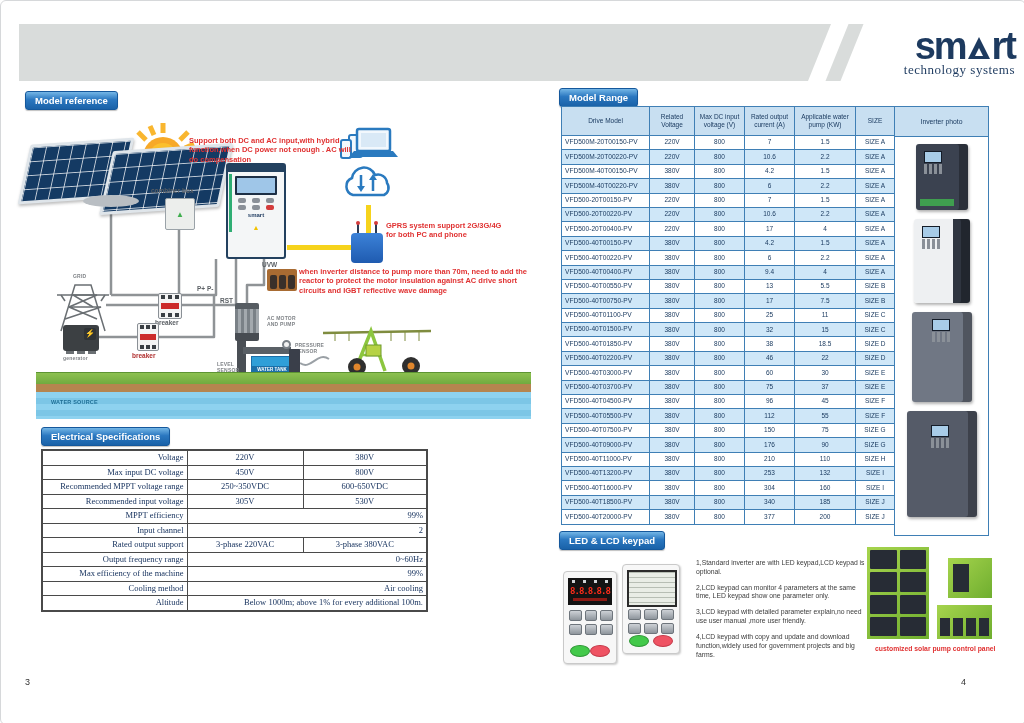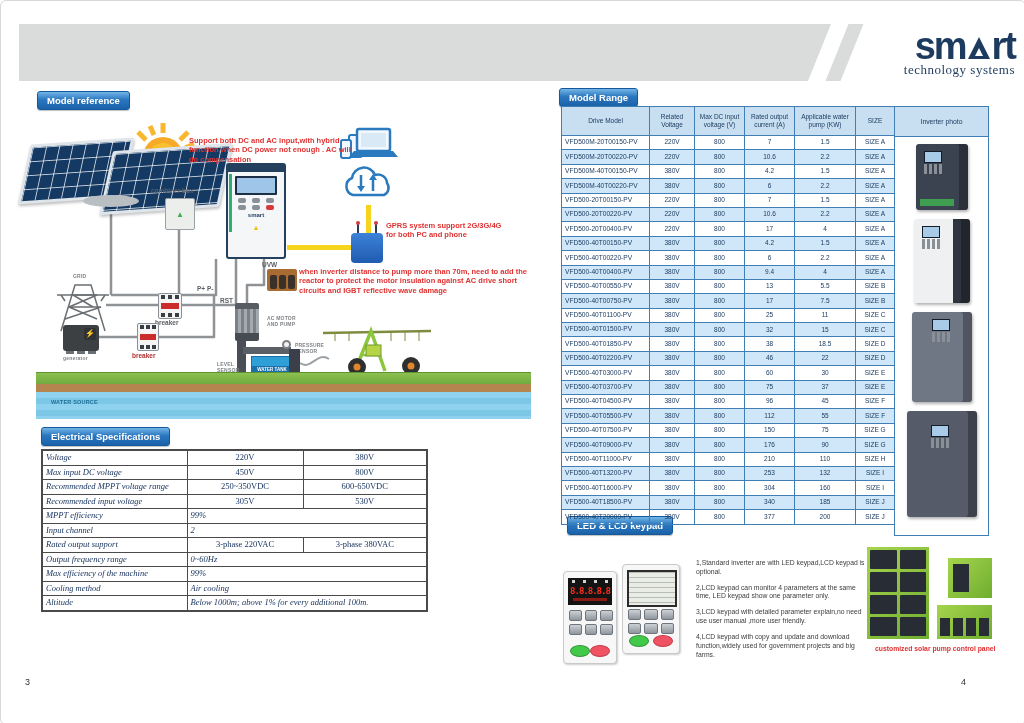"Model reference" div.abs { left: 36px -> 24px }
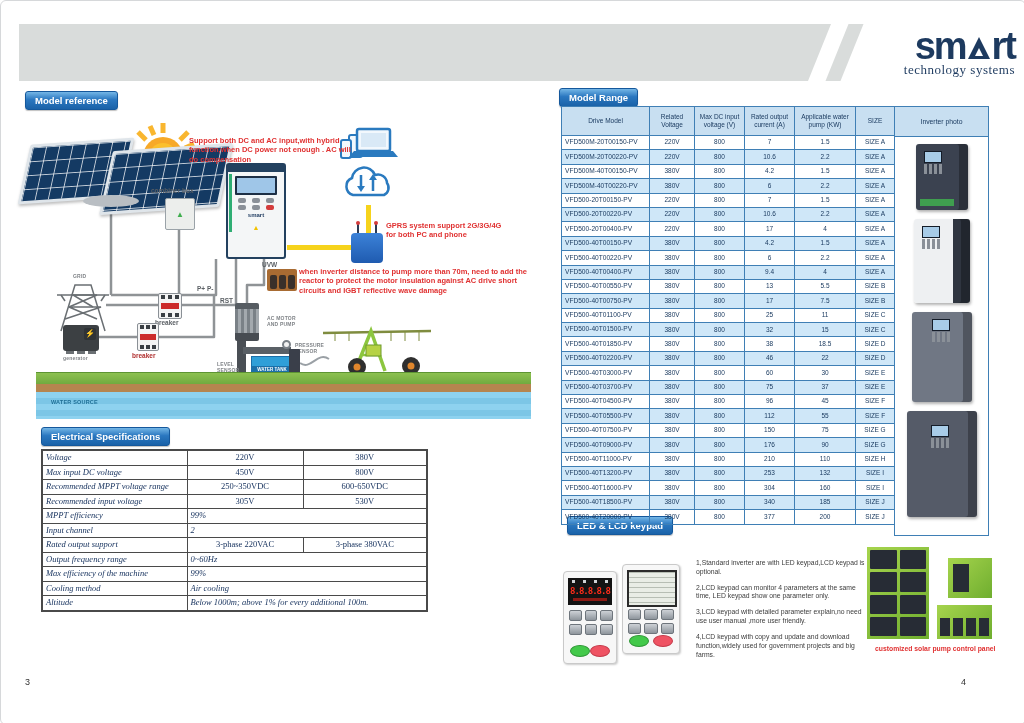"Voltage" #elec td.lbl,#elec td.val { font-style: italic -> none; text-align: left -> right }
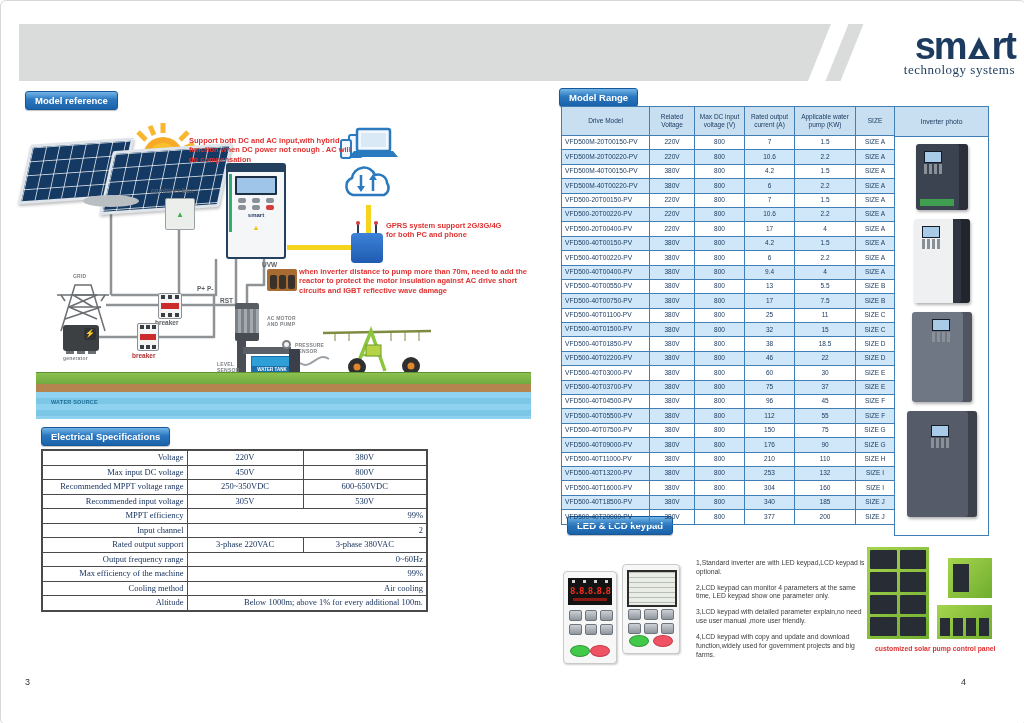"LED & LCD keypad" div.abs { margin-left: 8px -> none; top: 515px -> 530px }
